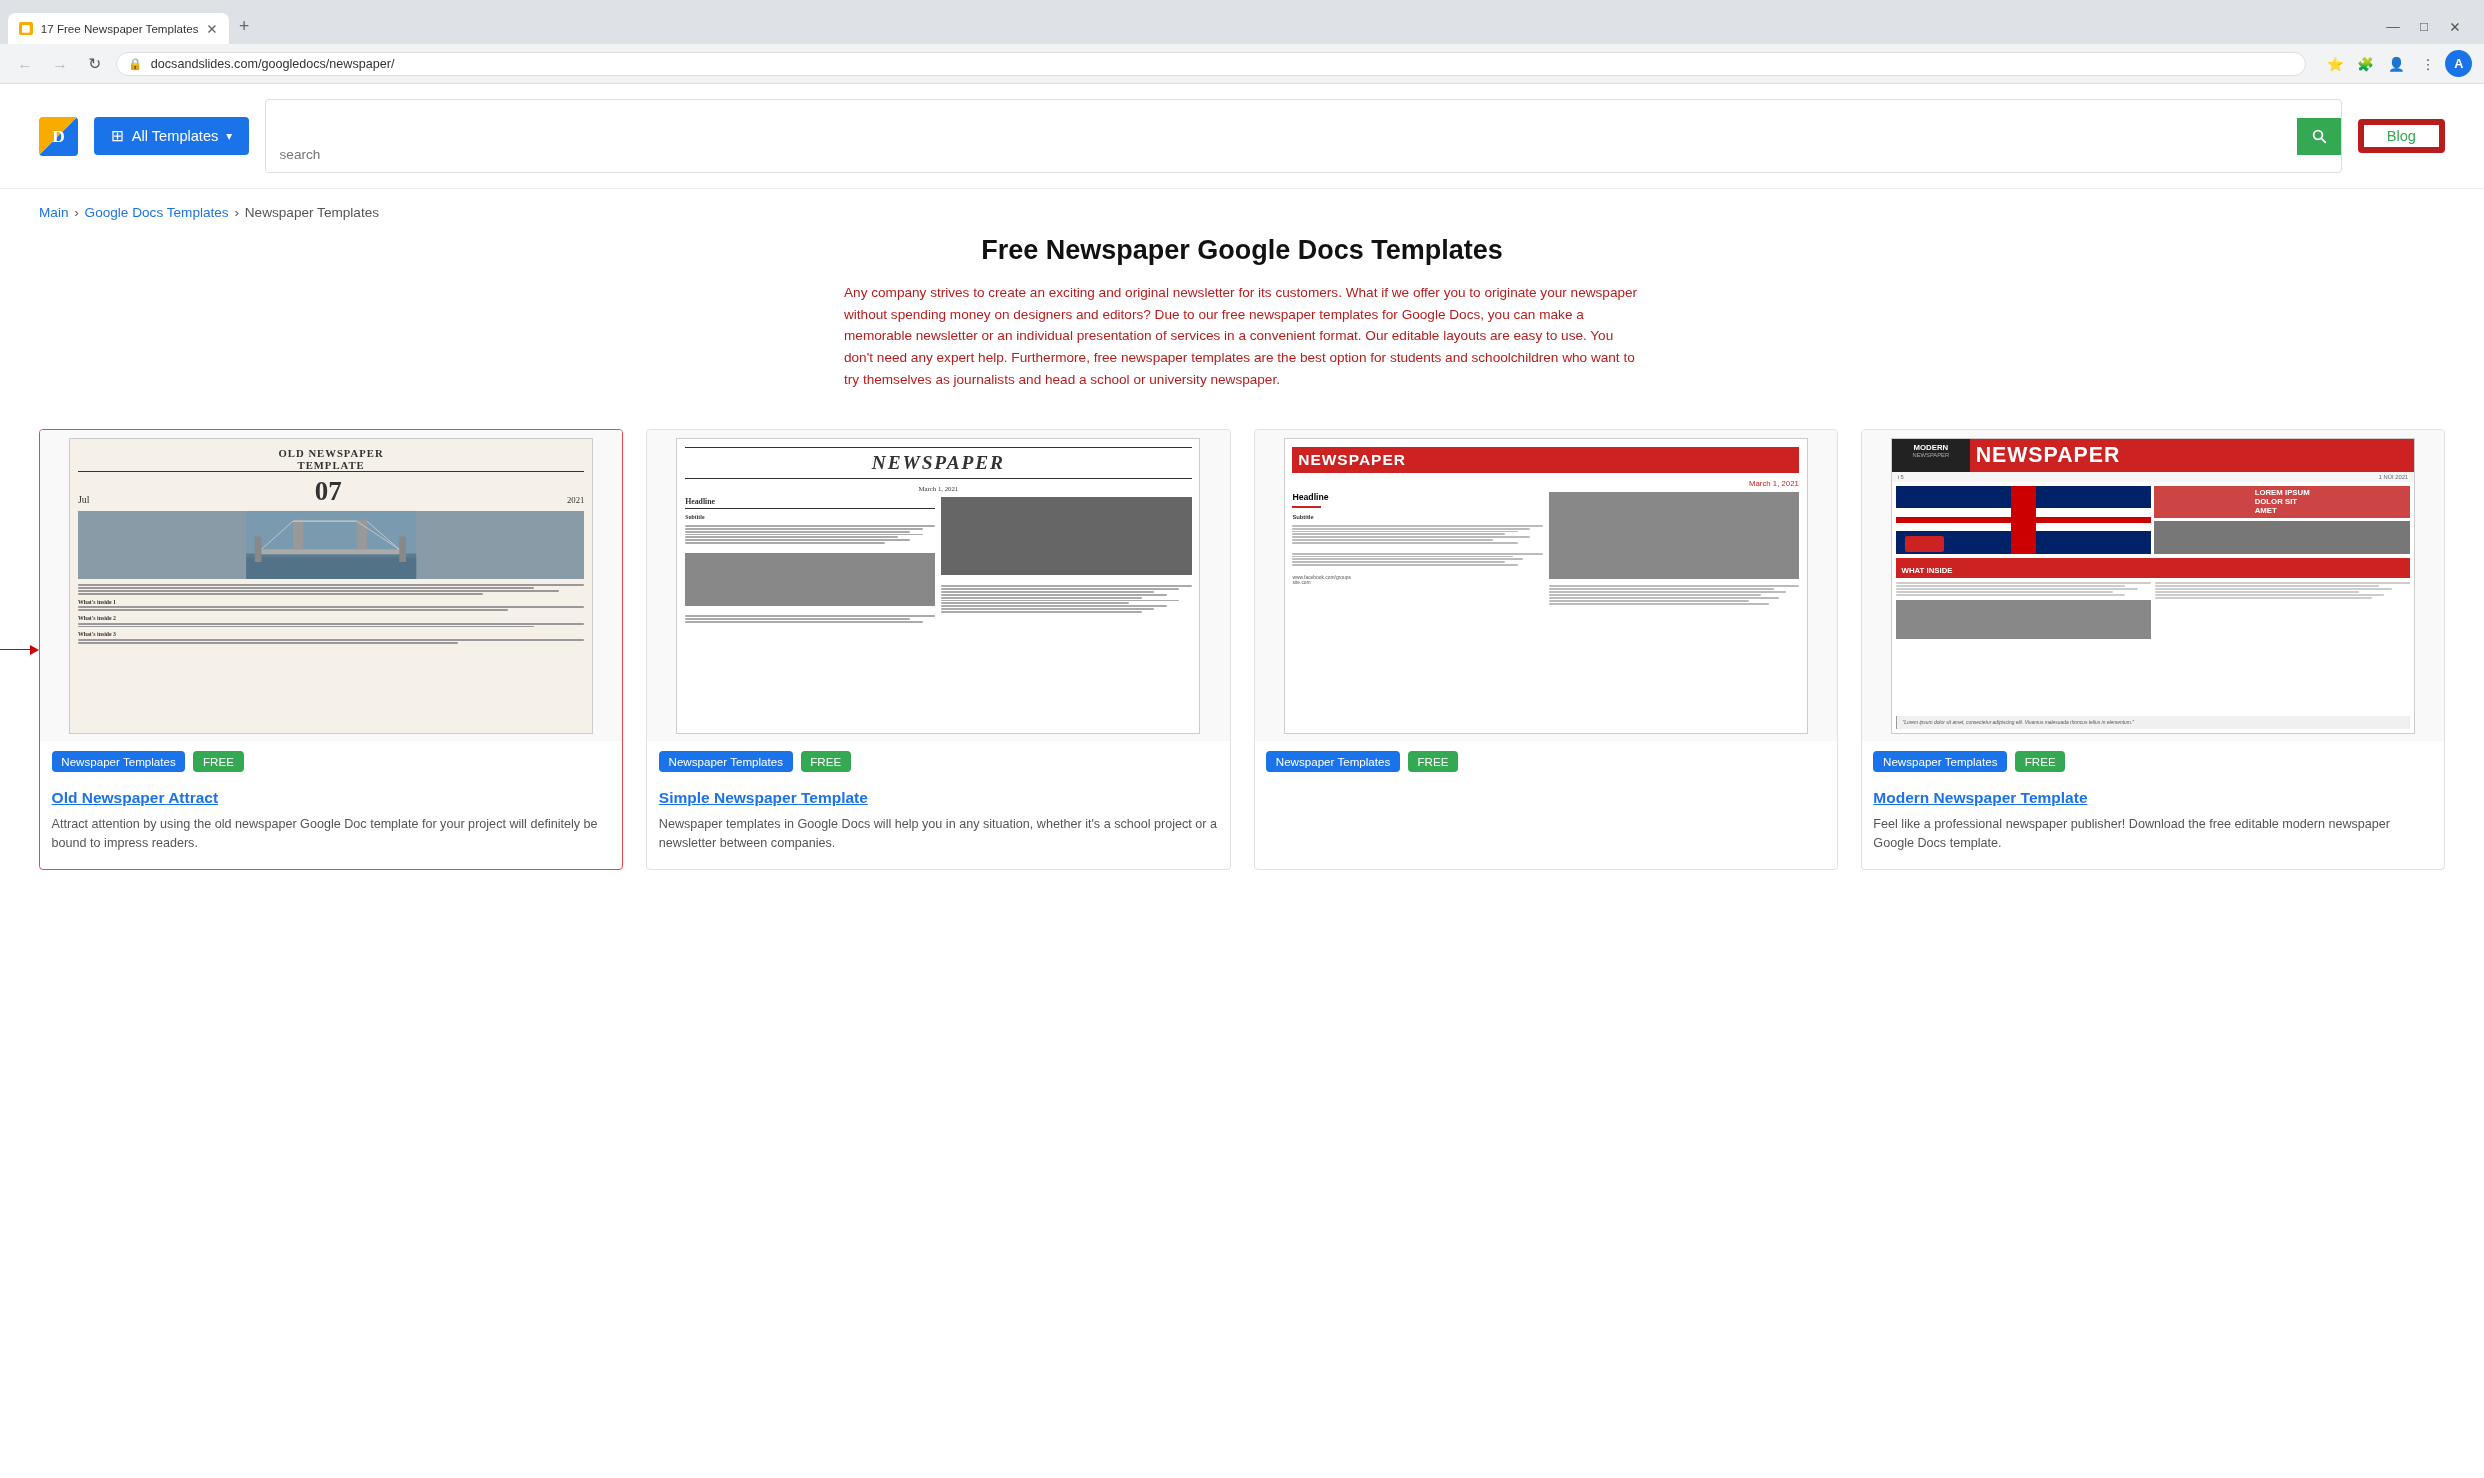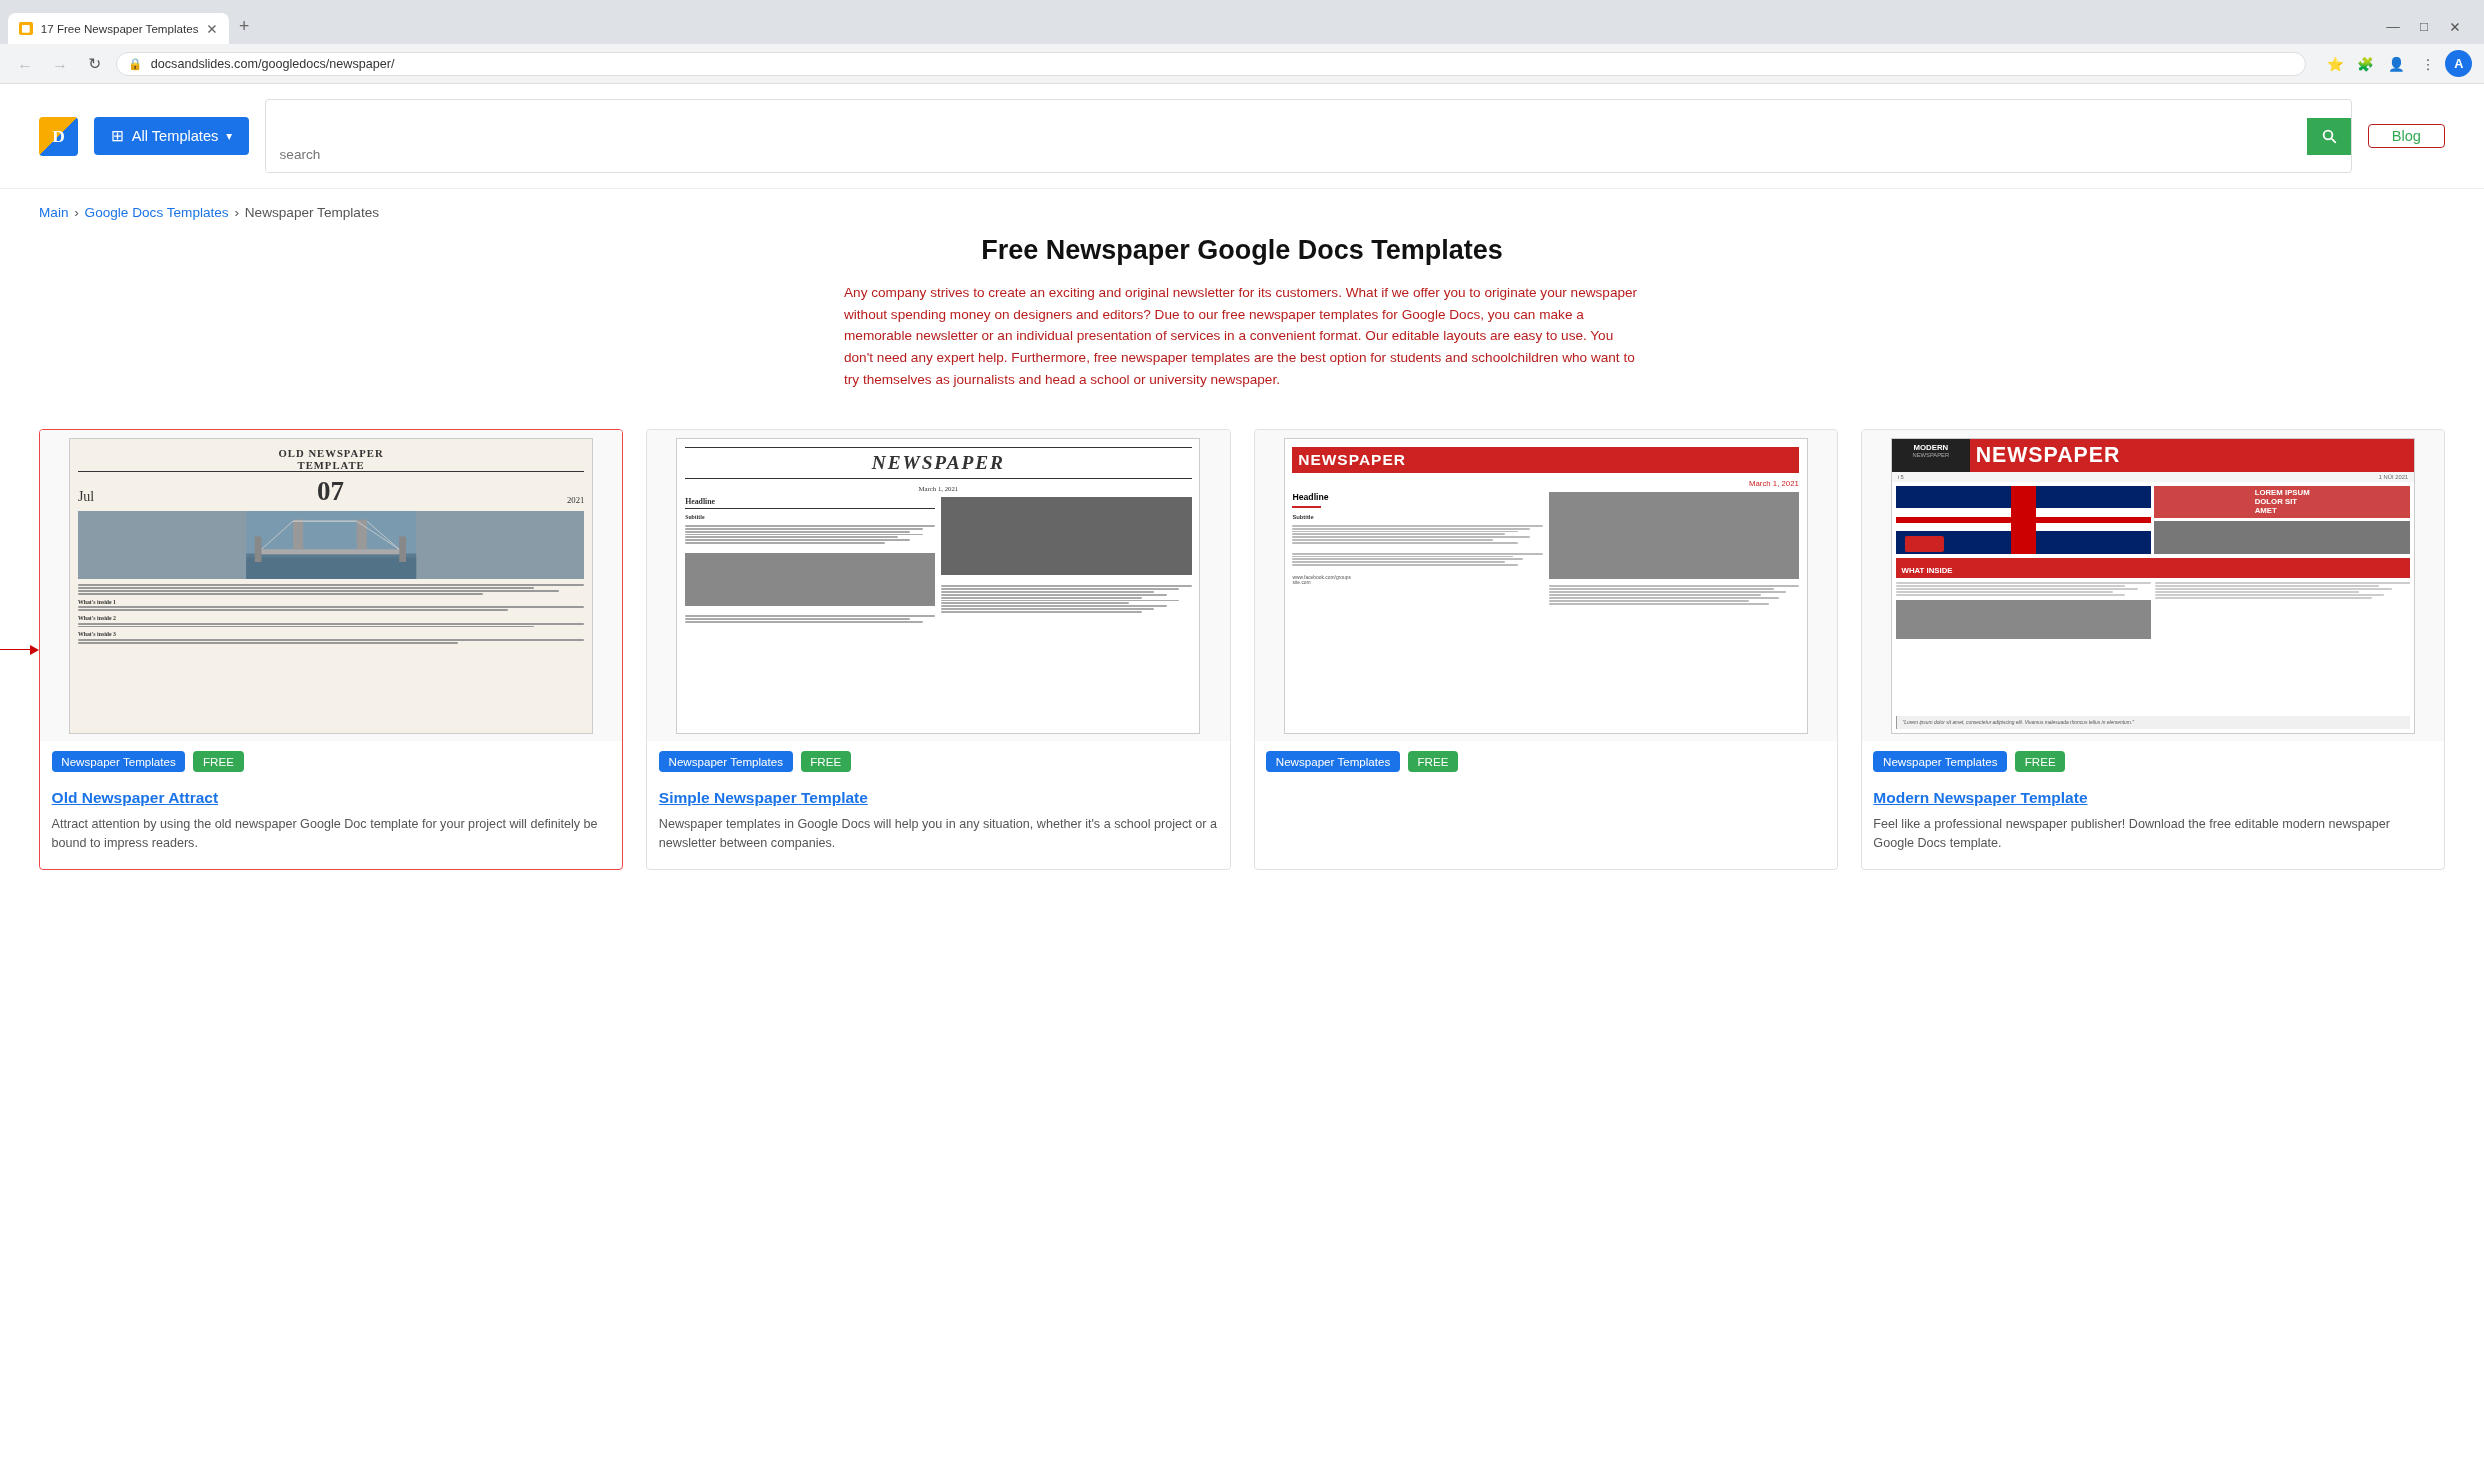"Blog" .blog-btn { border: 1px solid #b91c1c -> 6px solid #b91c1c }
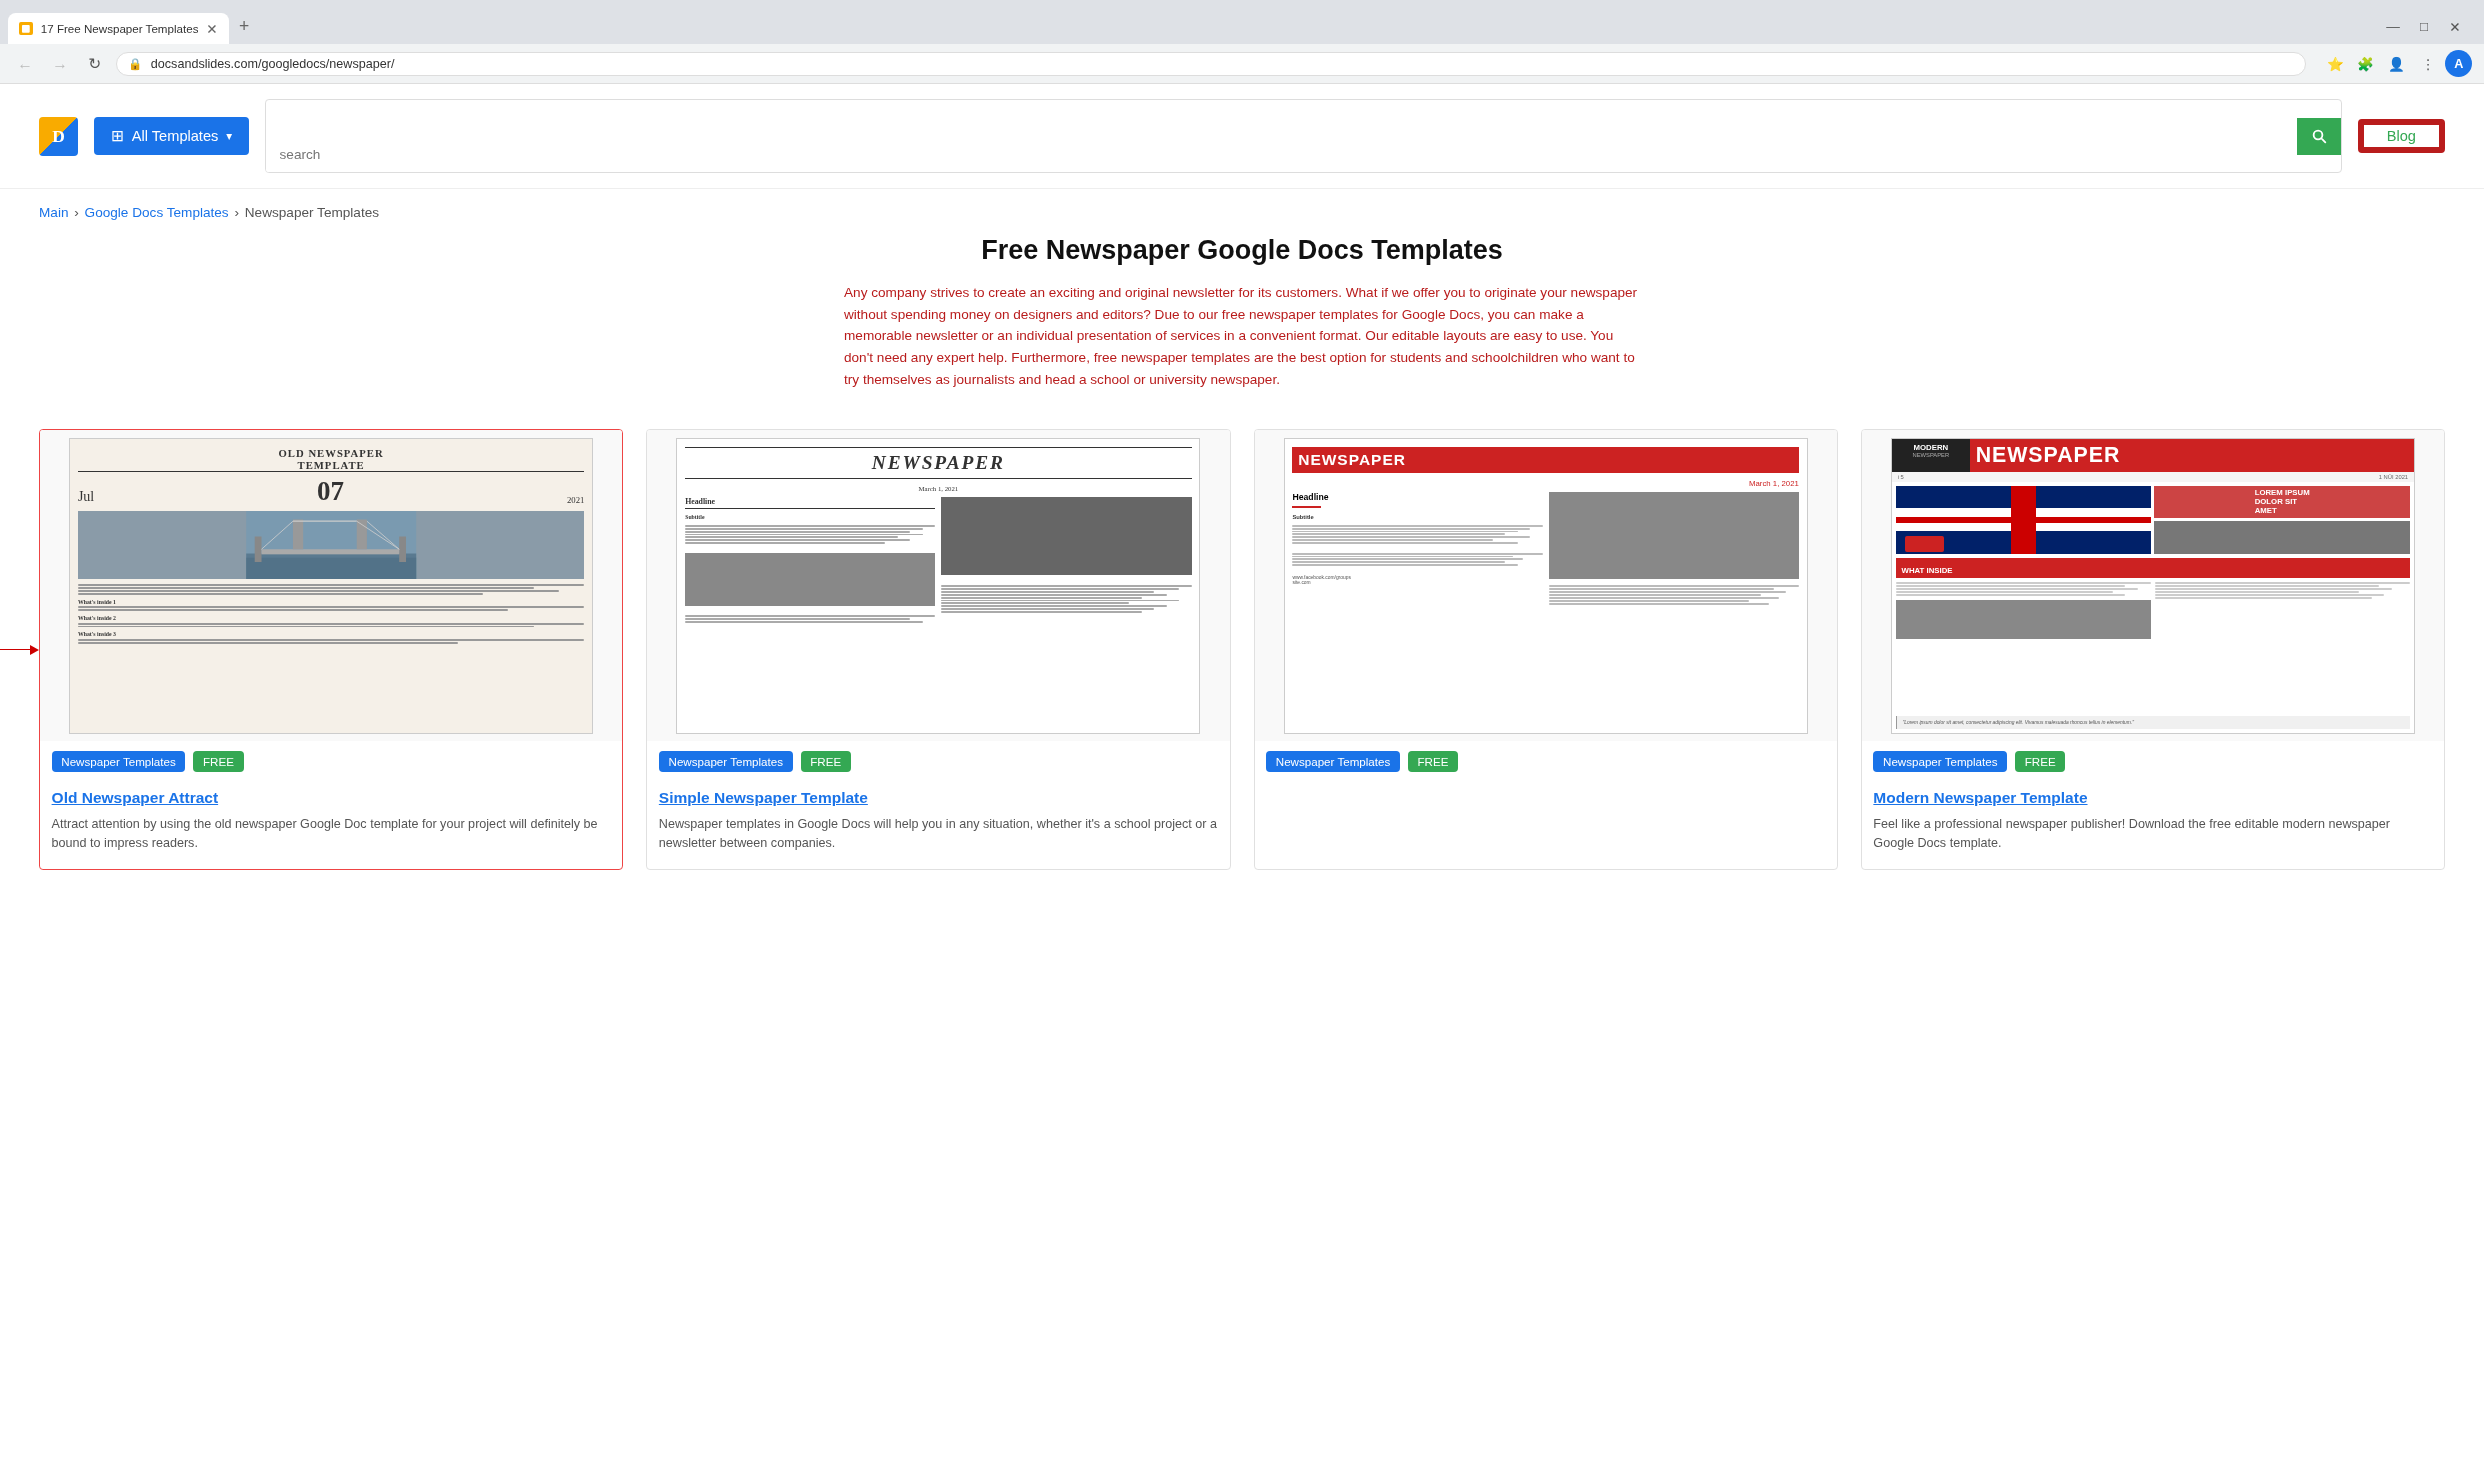"Jul" .prev-on-date .month { font-size: 14px -> 10px }
